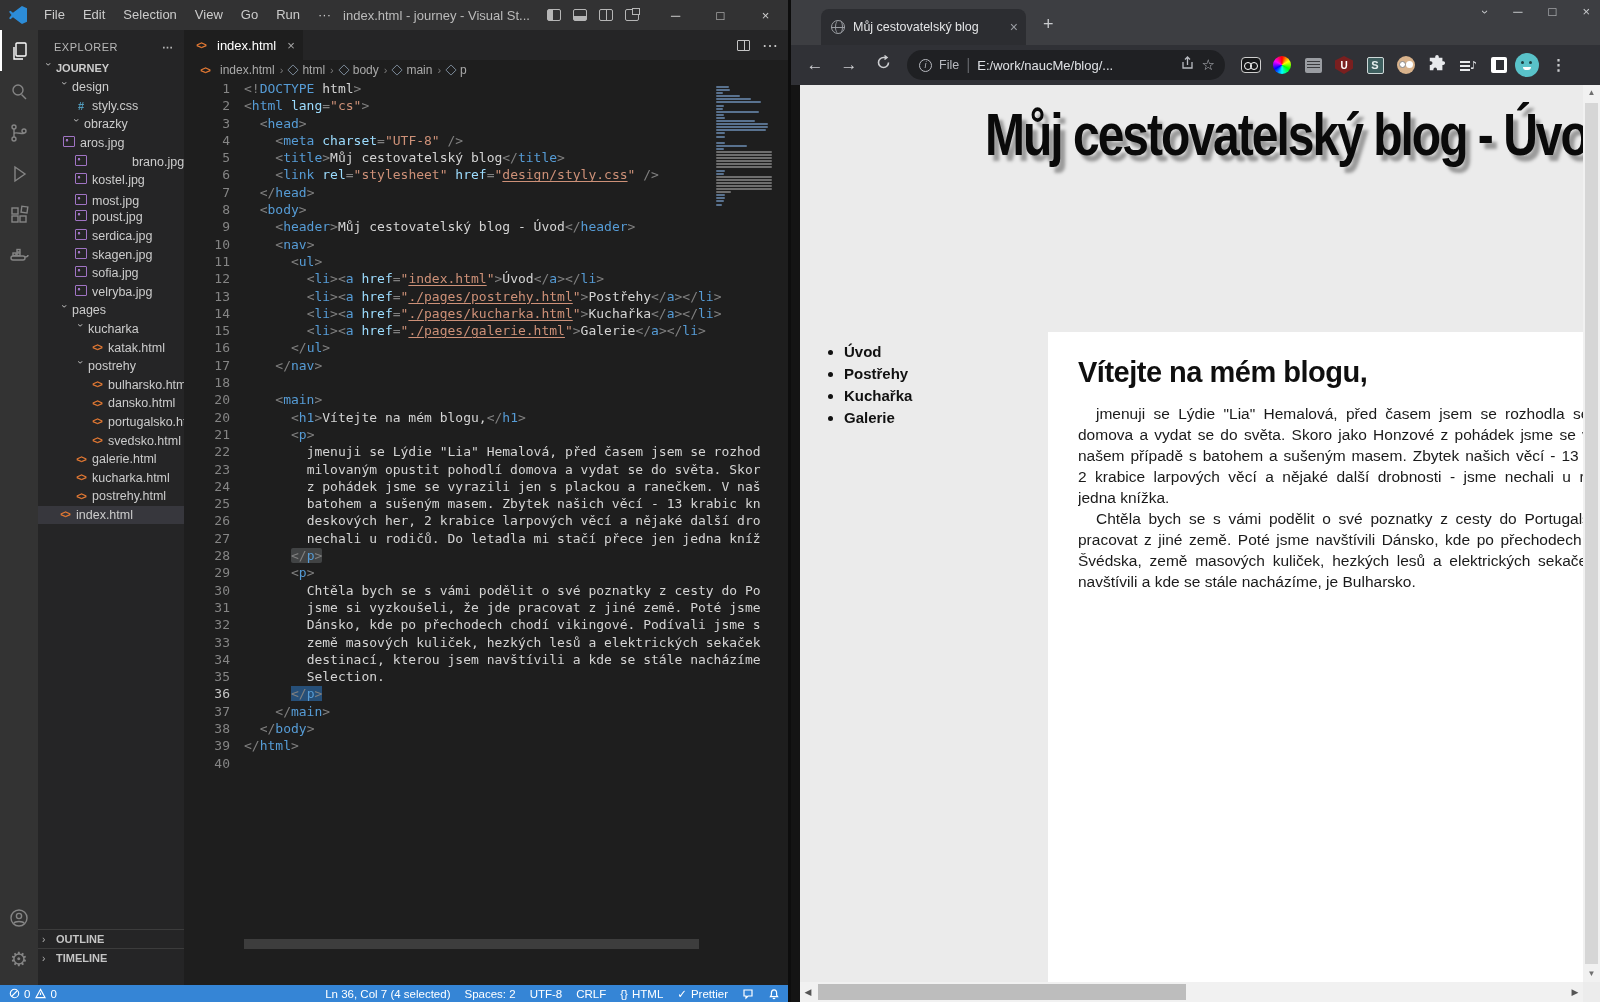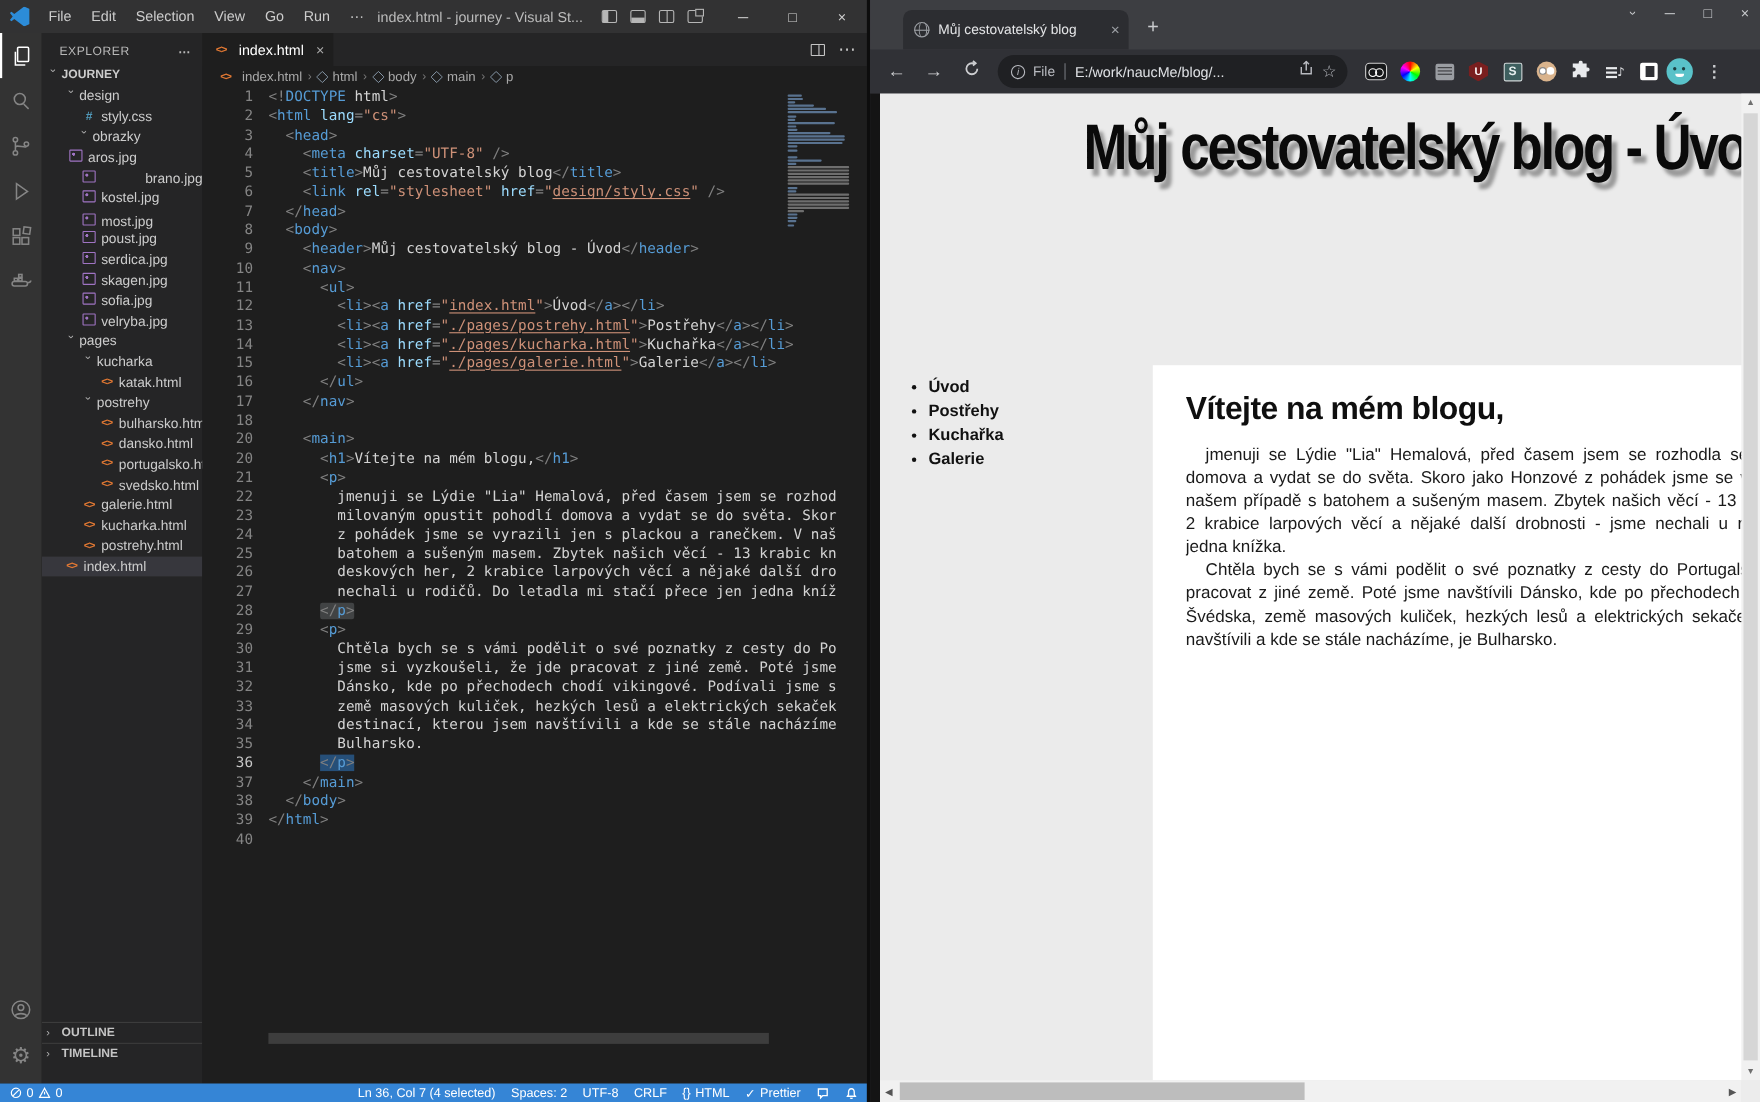"Bulharsko." span.tx { text: Bulharsko -> Selection }
